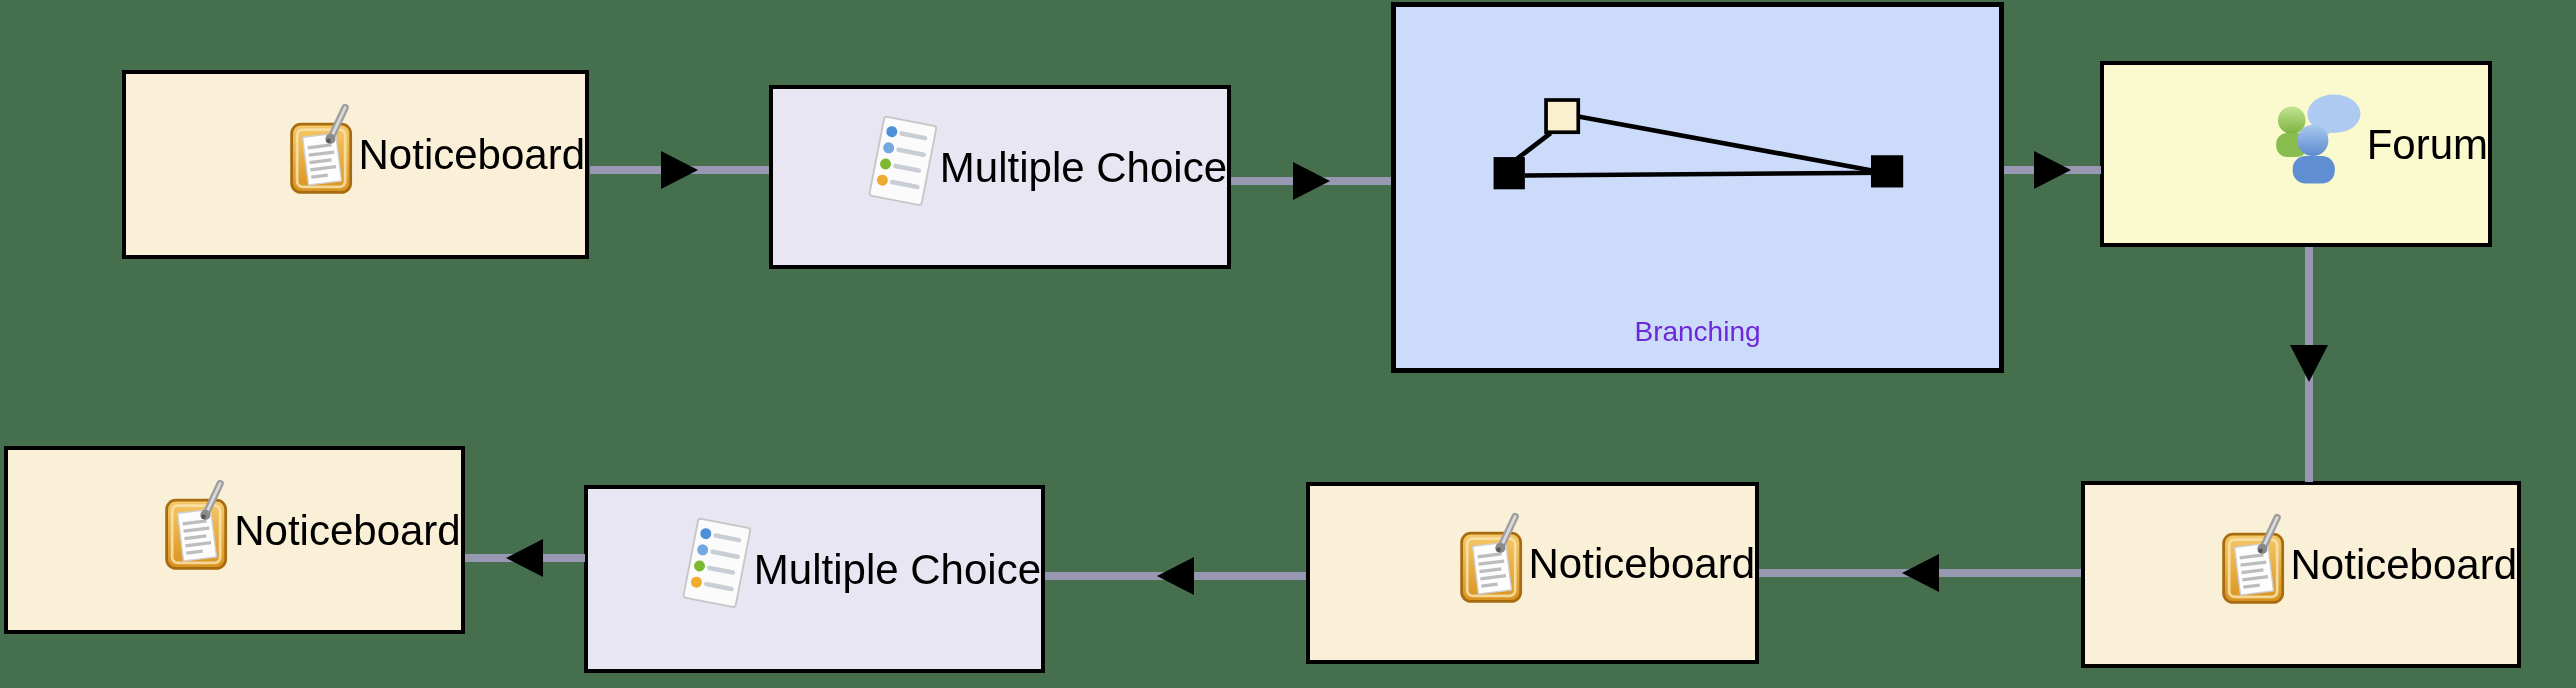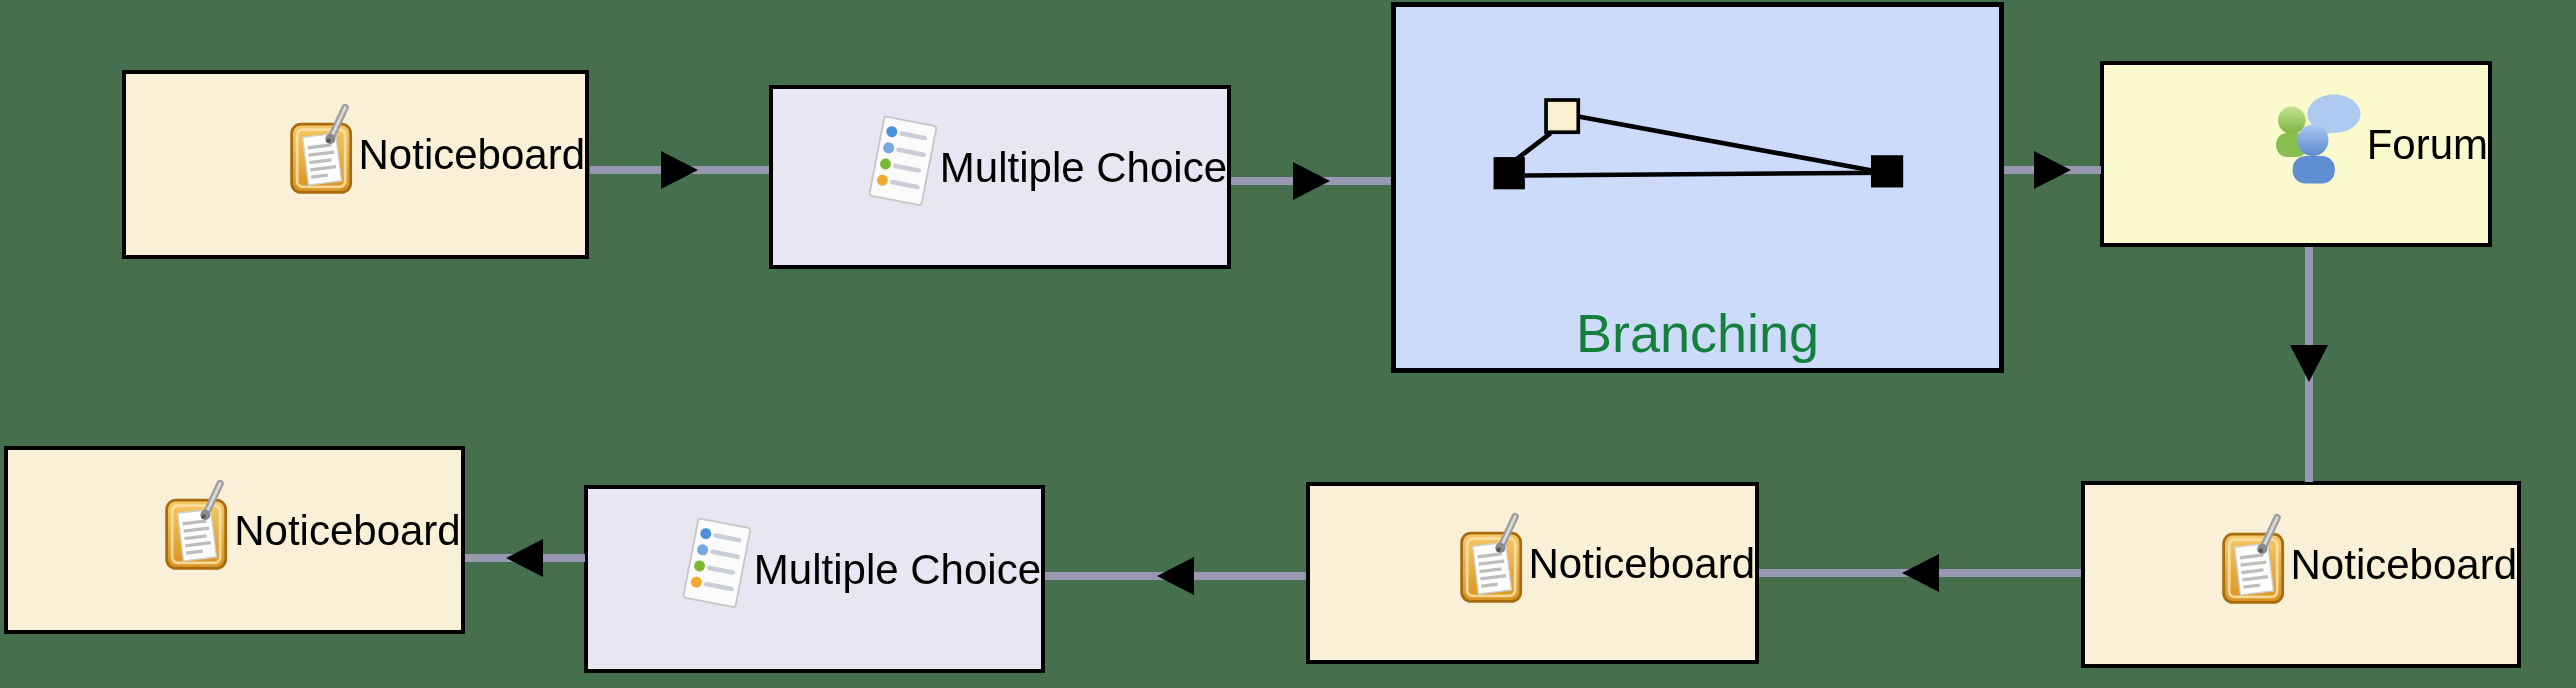"Branching" .branch-label { bottom: 4px -> 20px; color: #15803d -> #6d28d9; font-size: 54px -> 28px }
